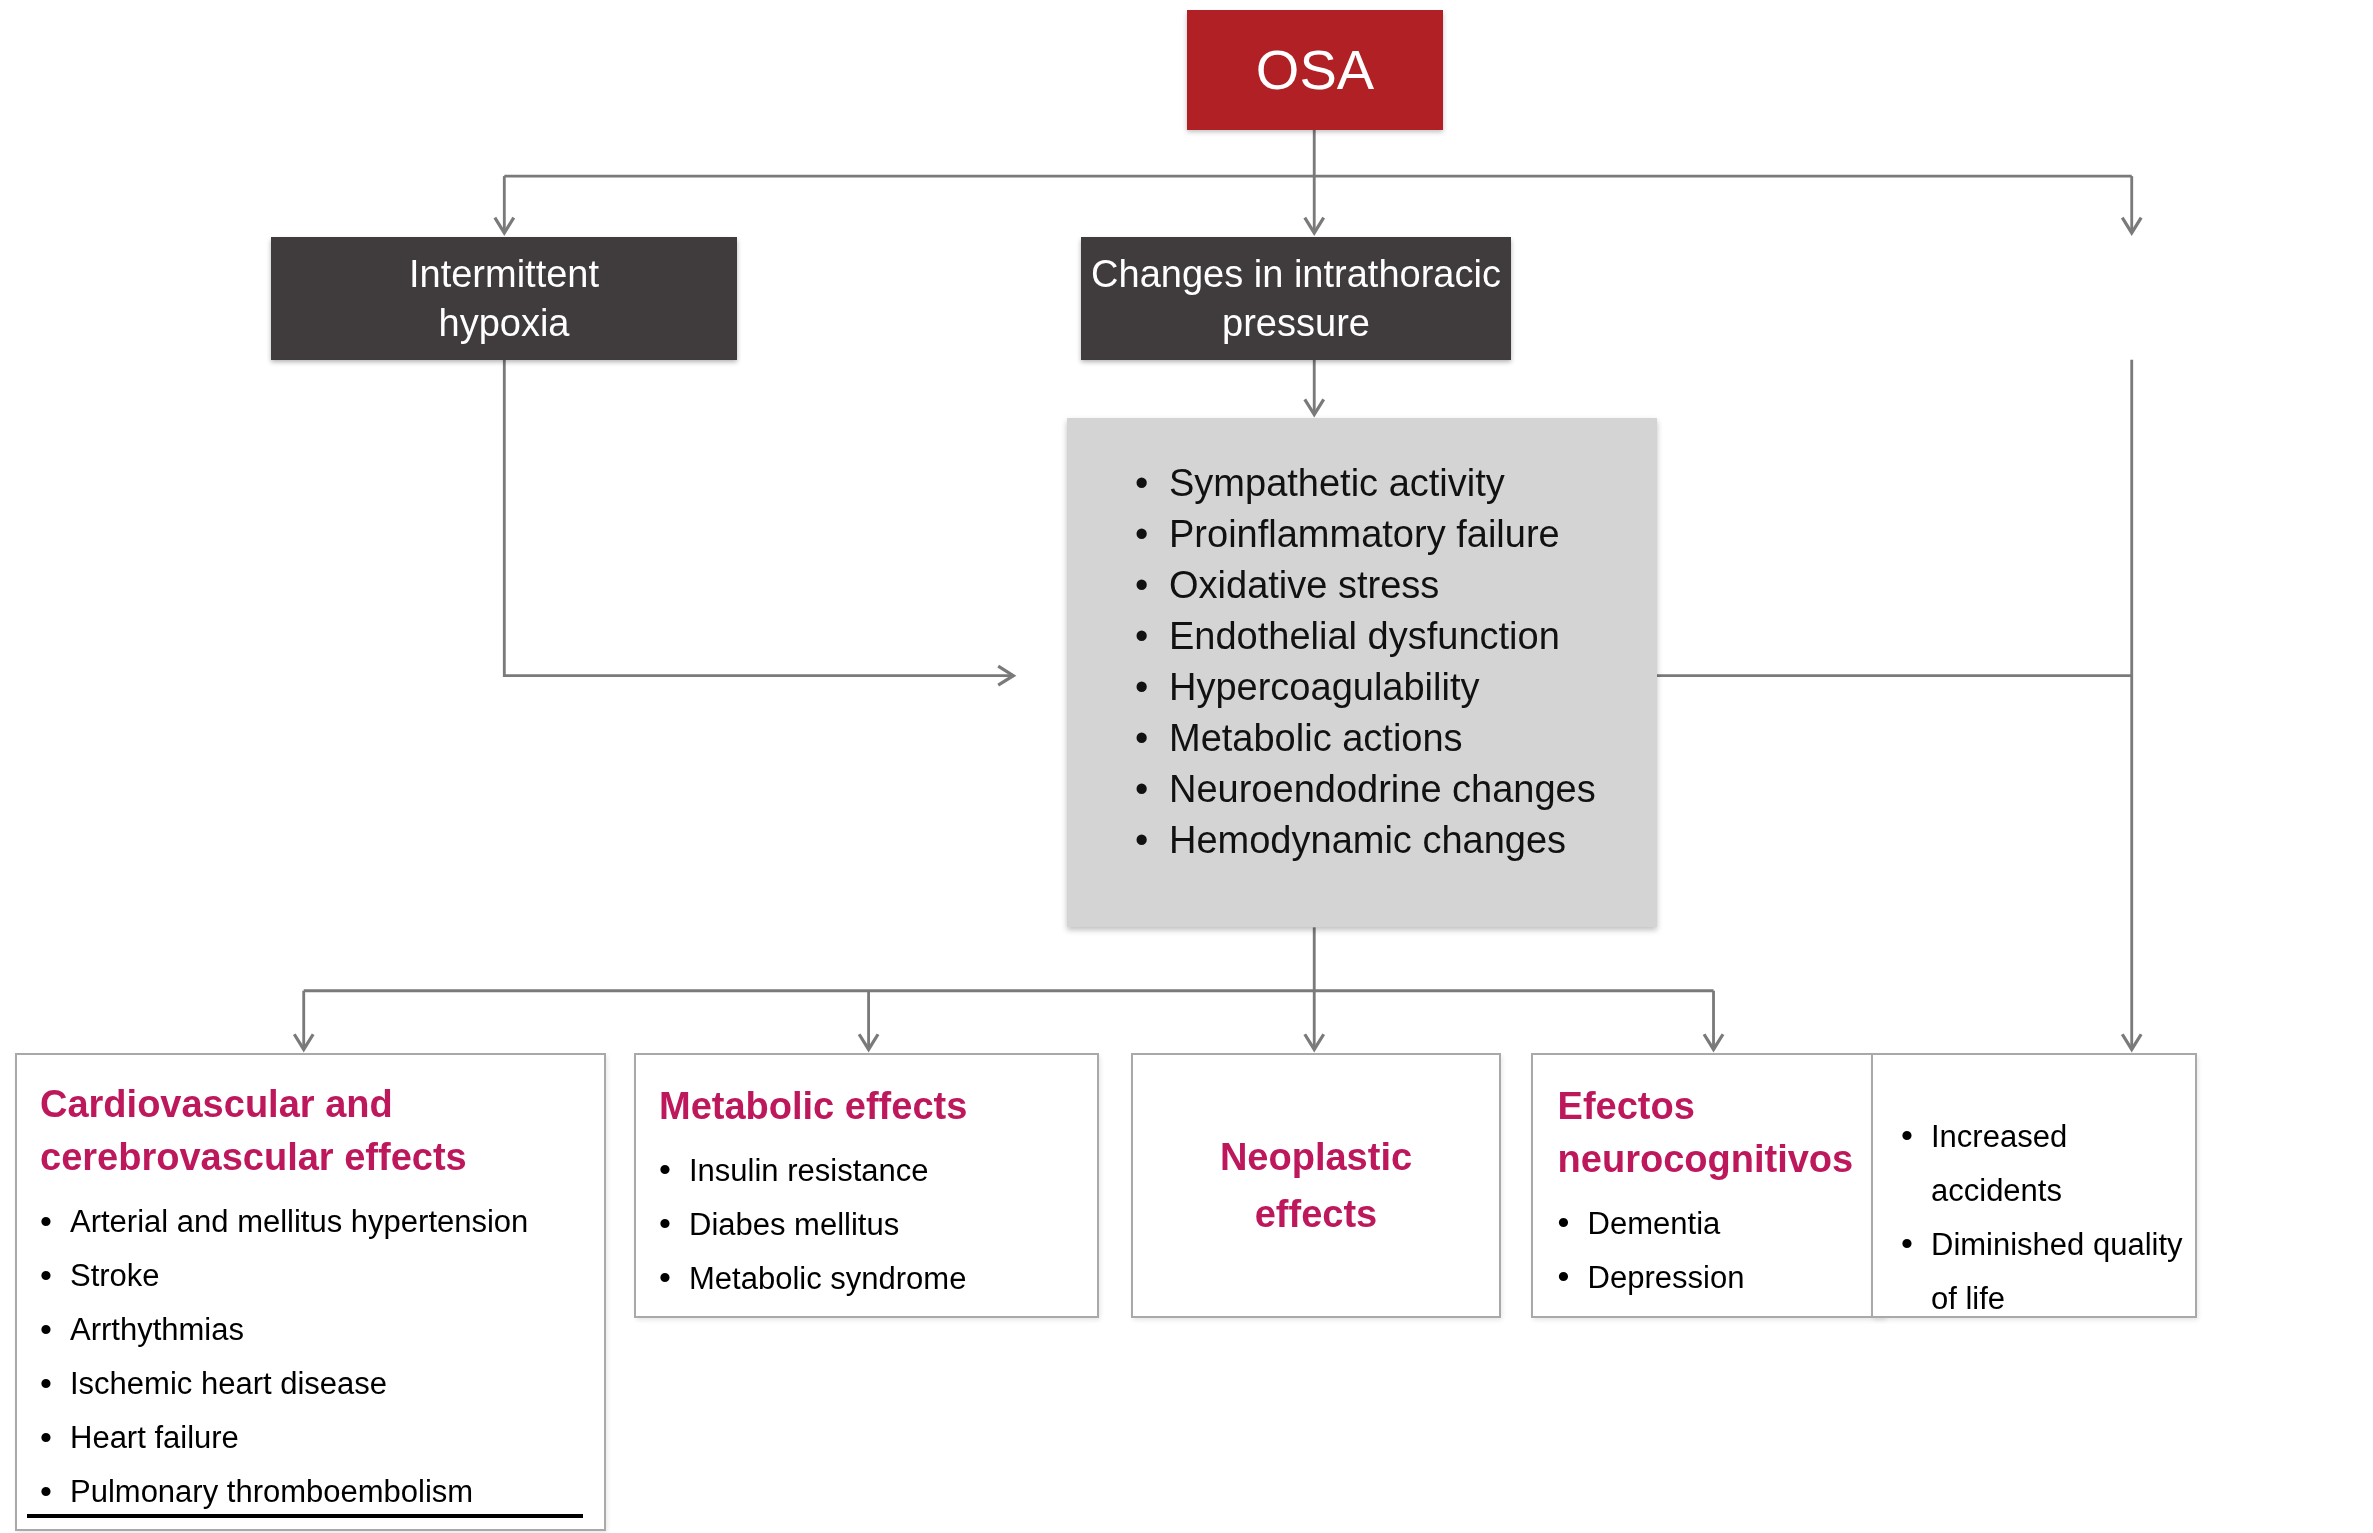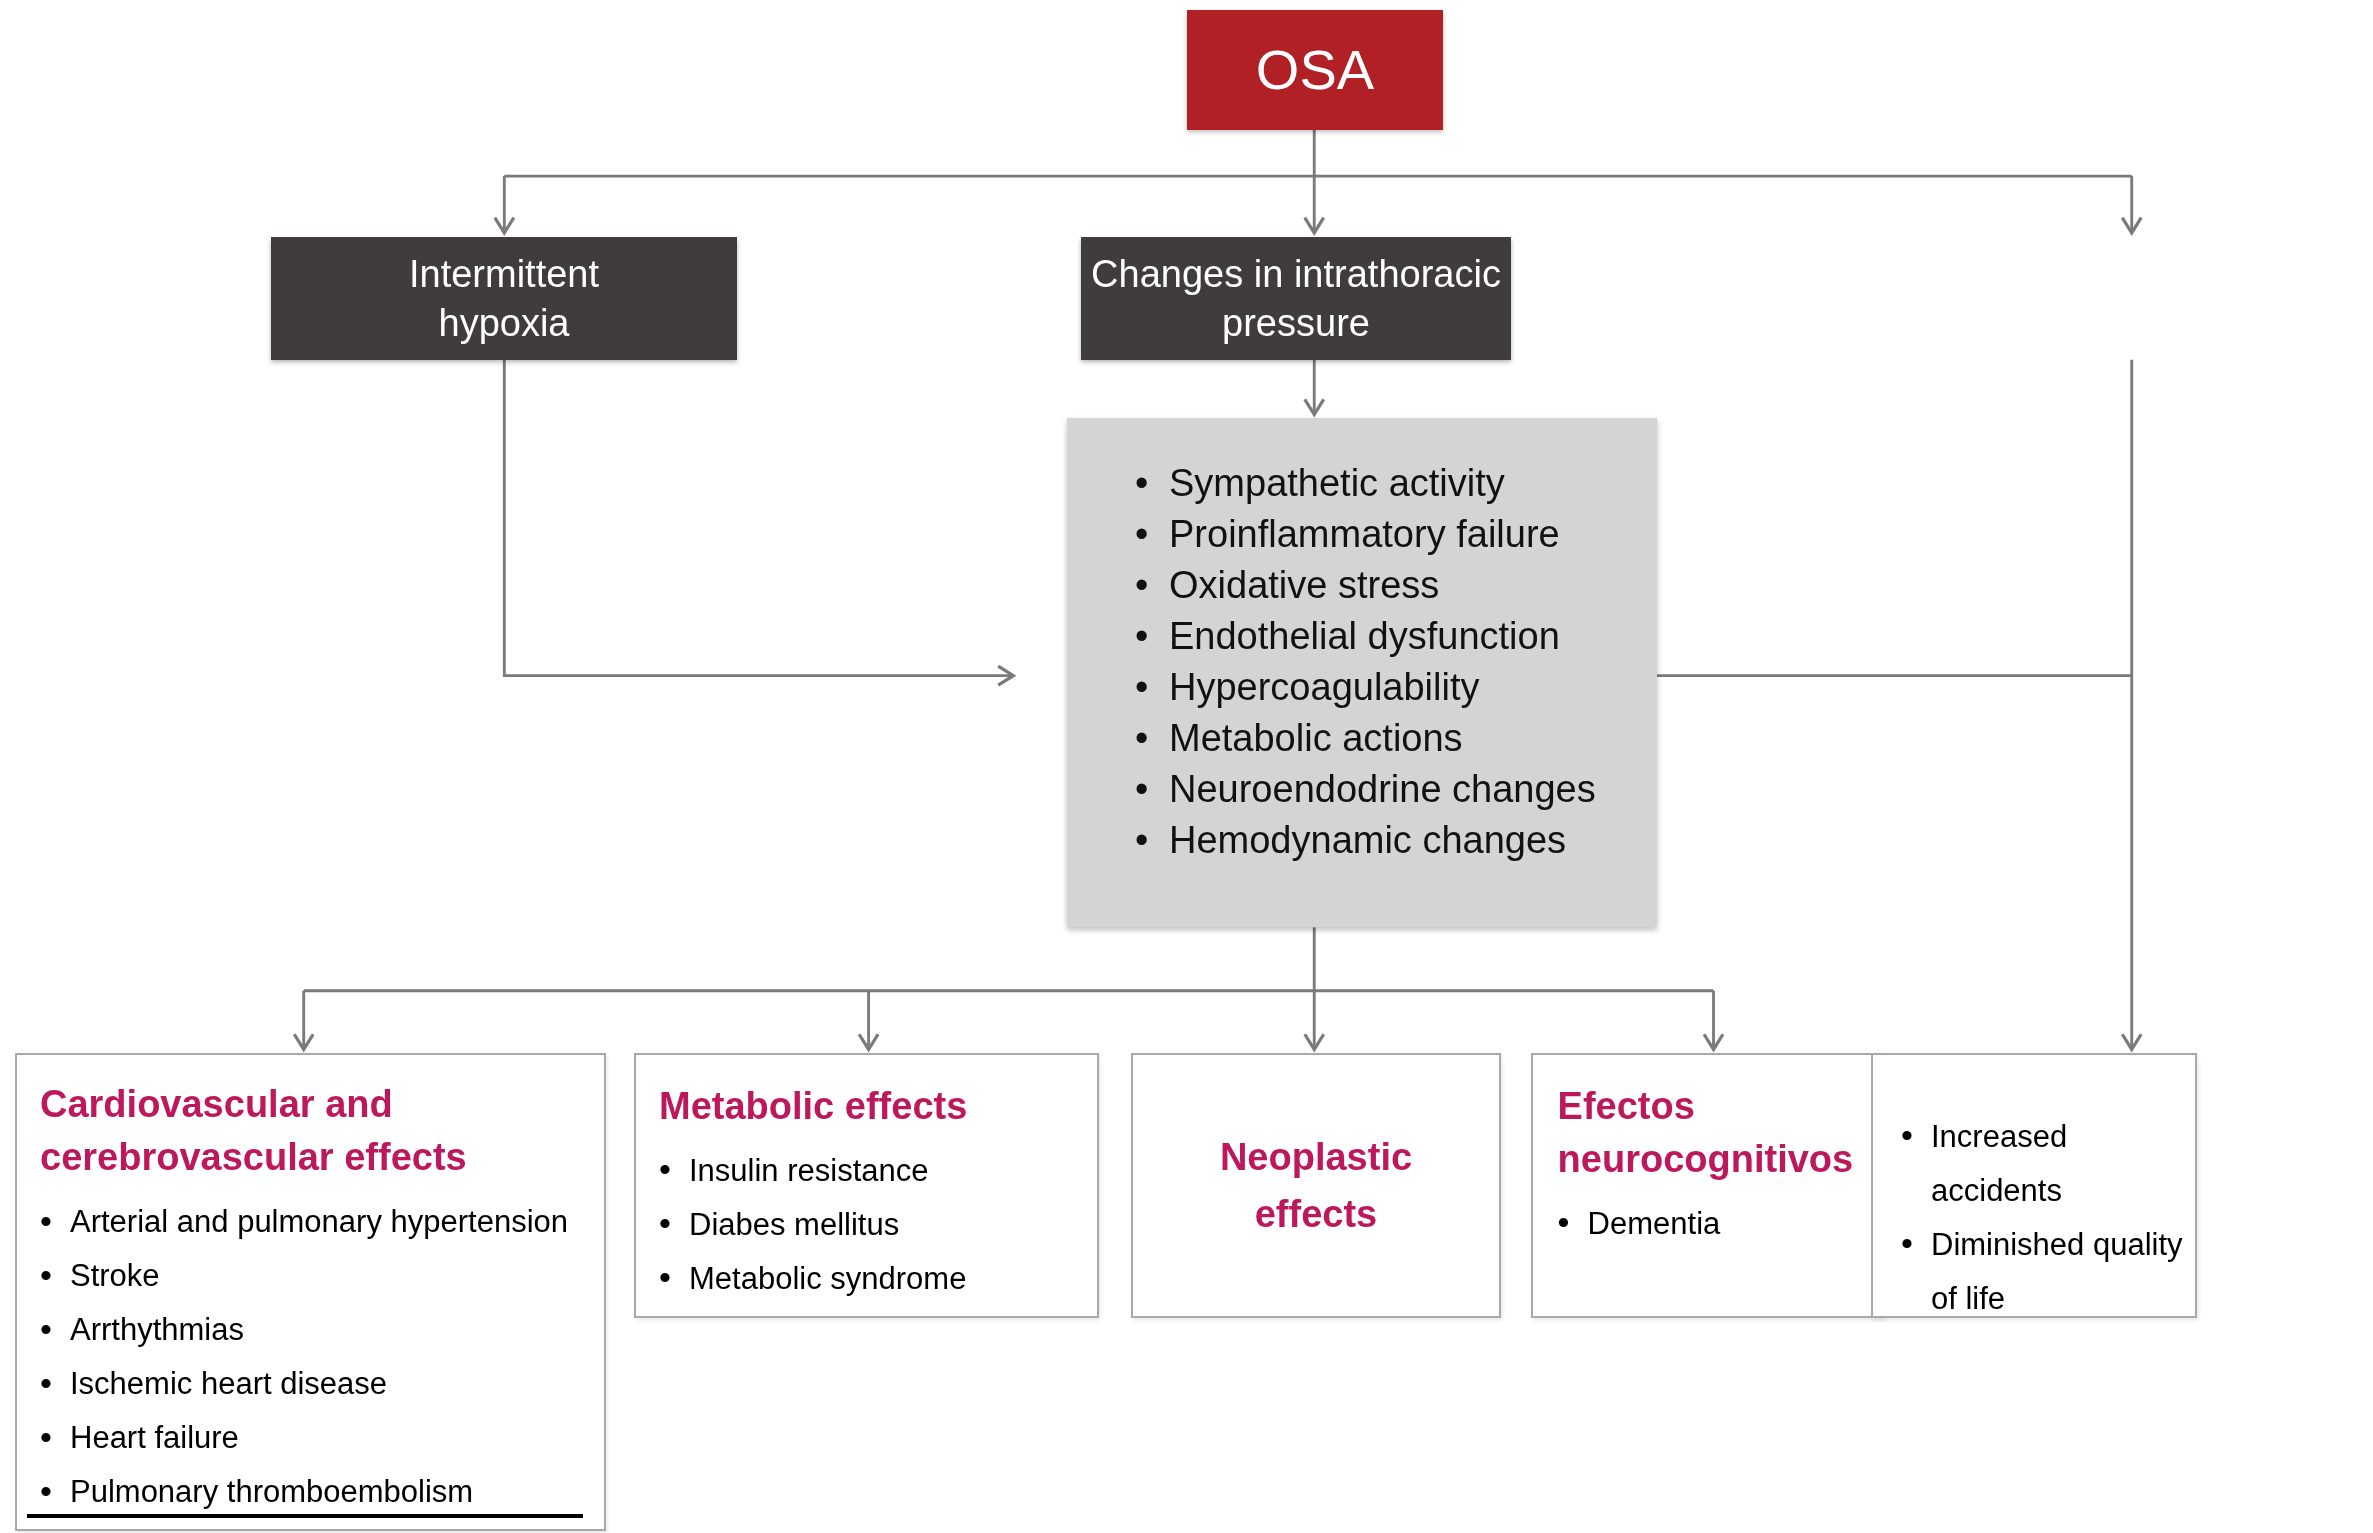"Arterial and pulmonary hypertension" li { text: pulmonary -> mellitus }
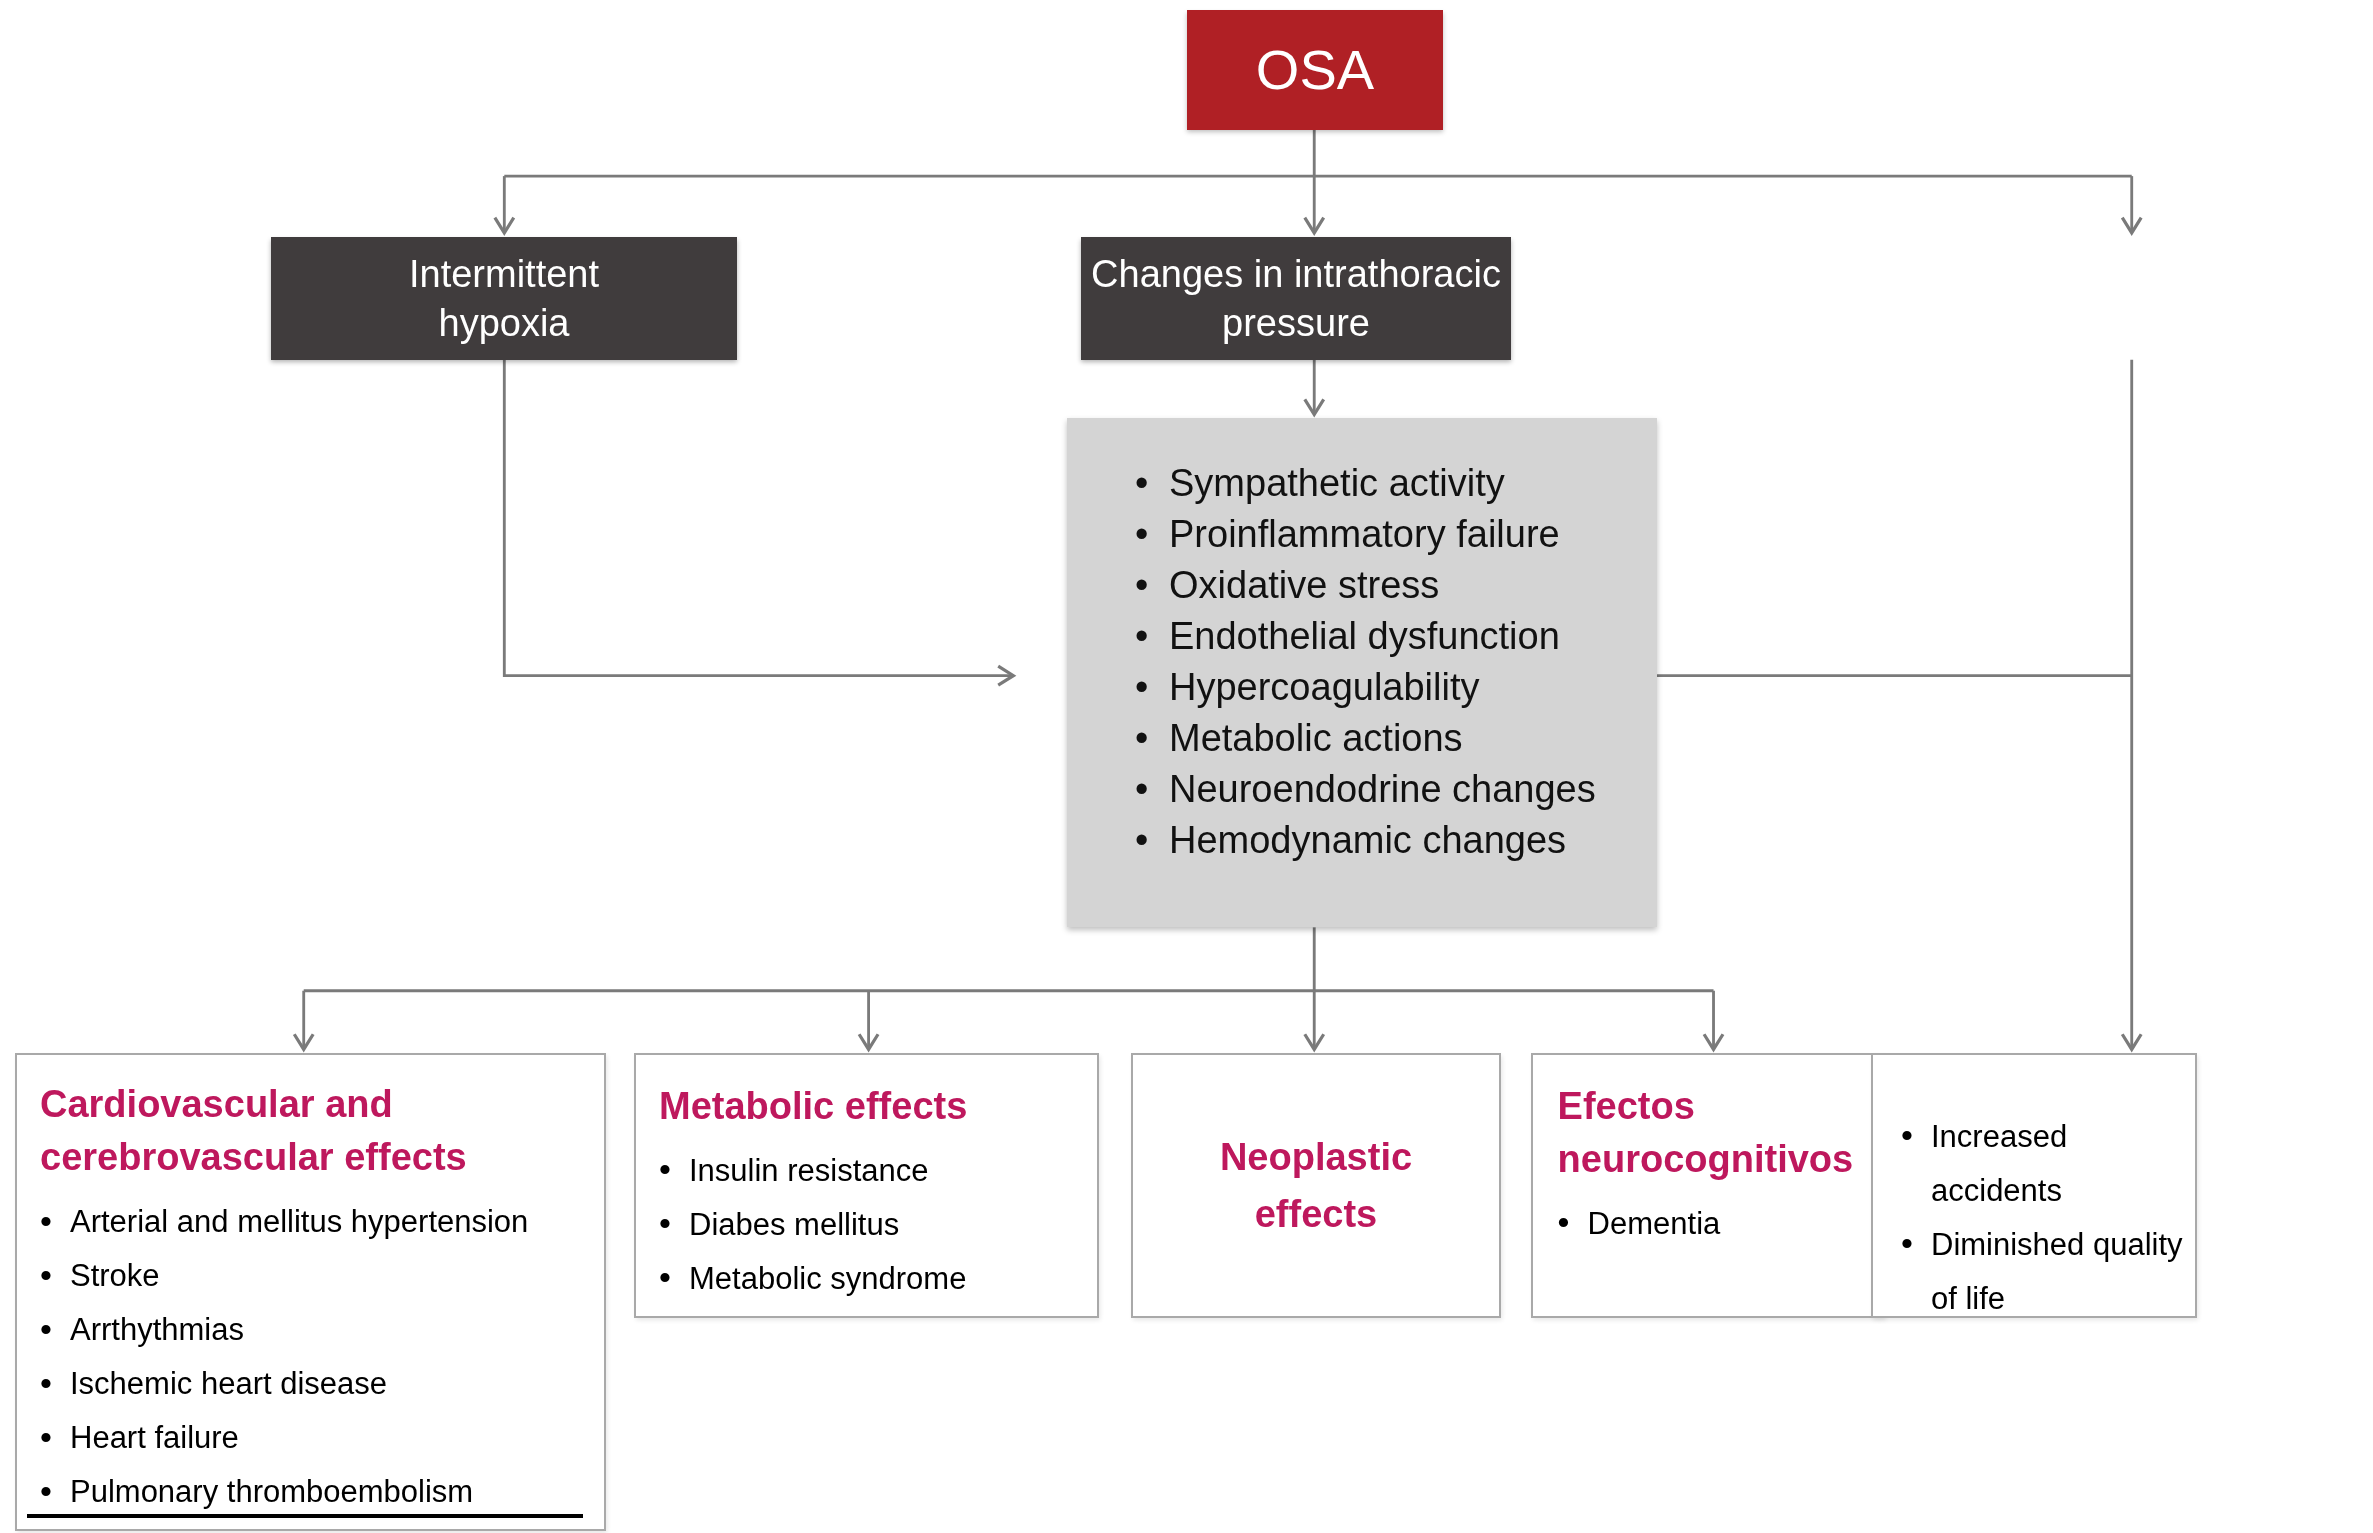"Depression" li { html: none -> <li>Depression</li> }
